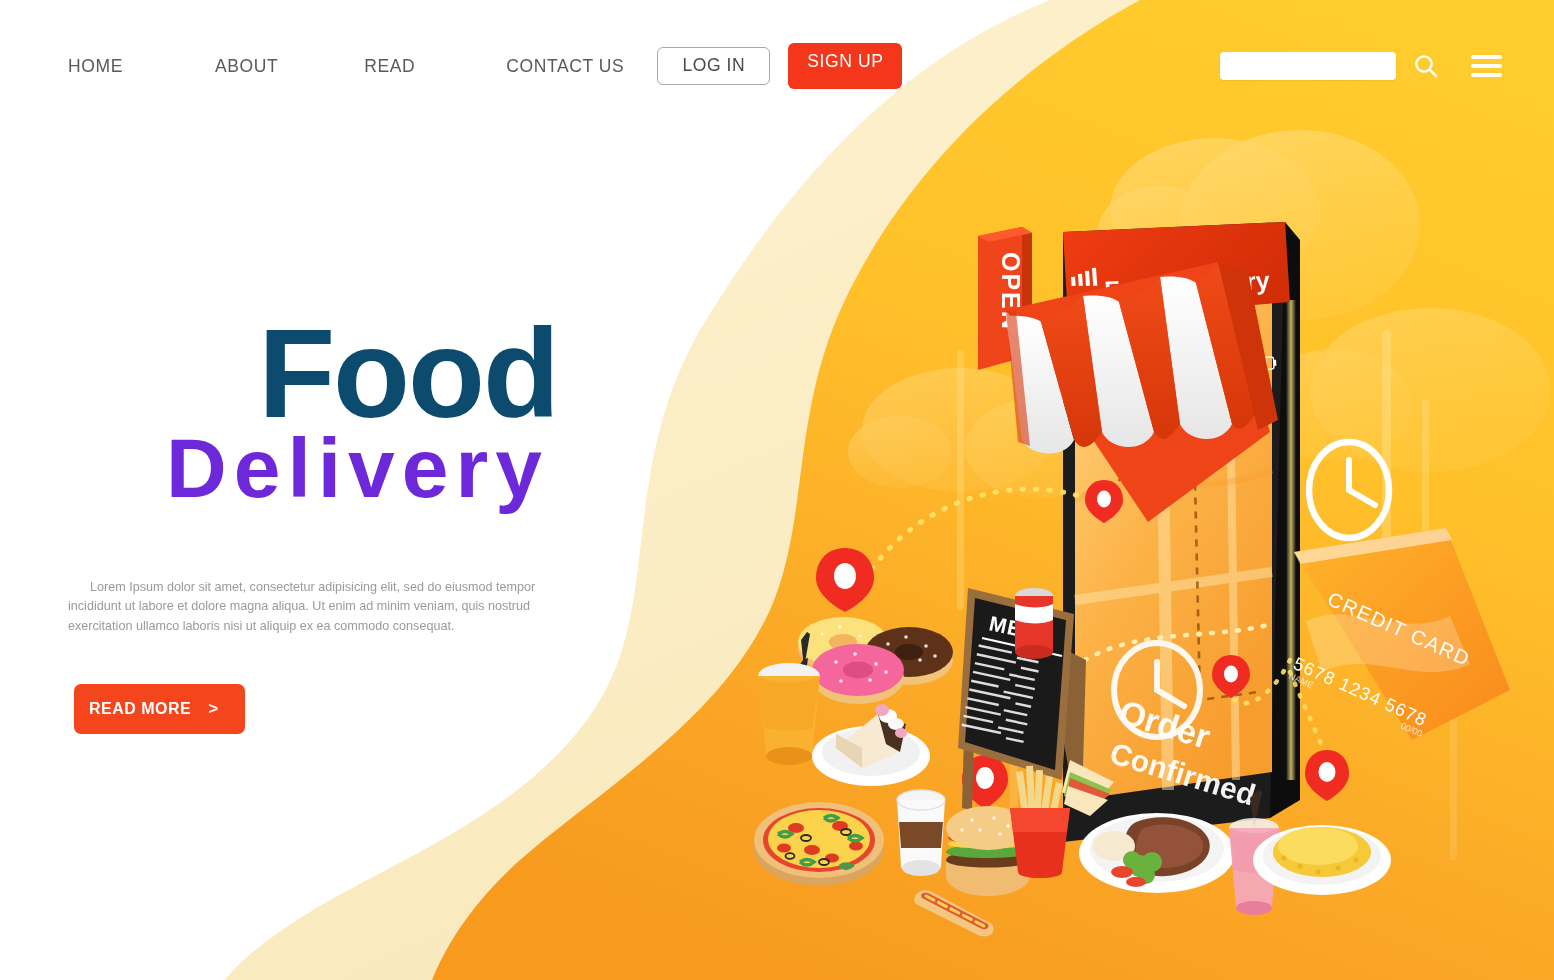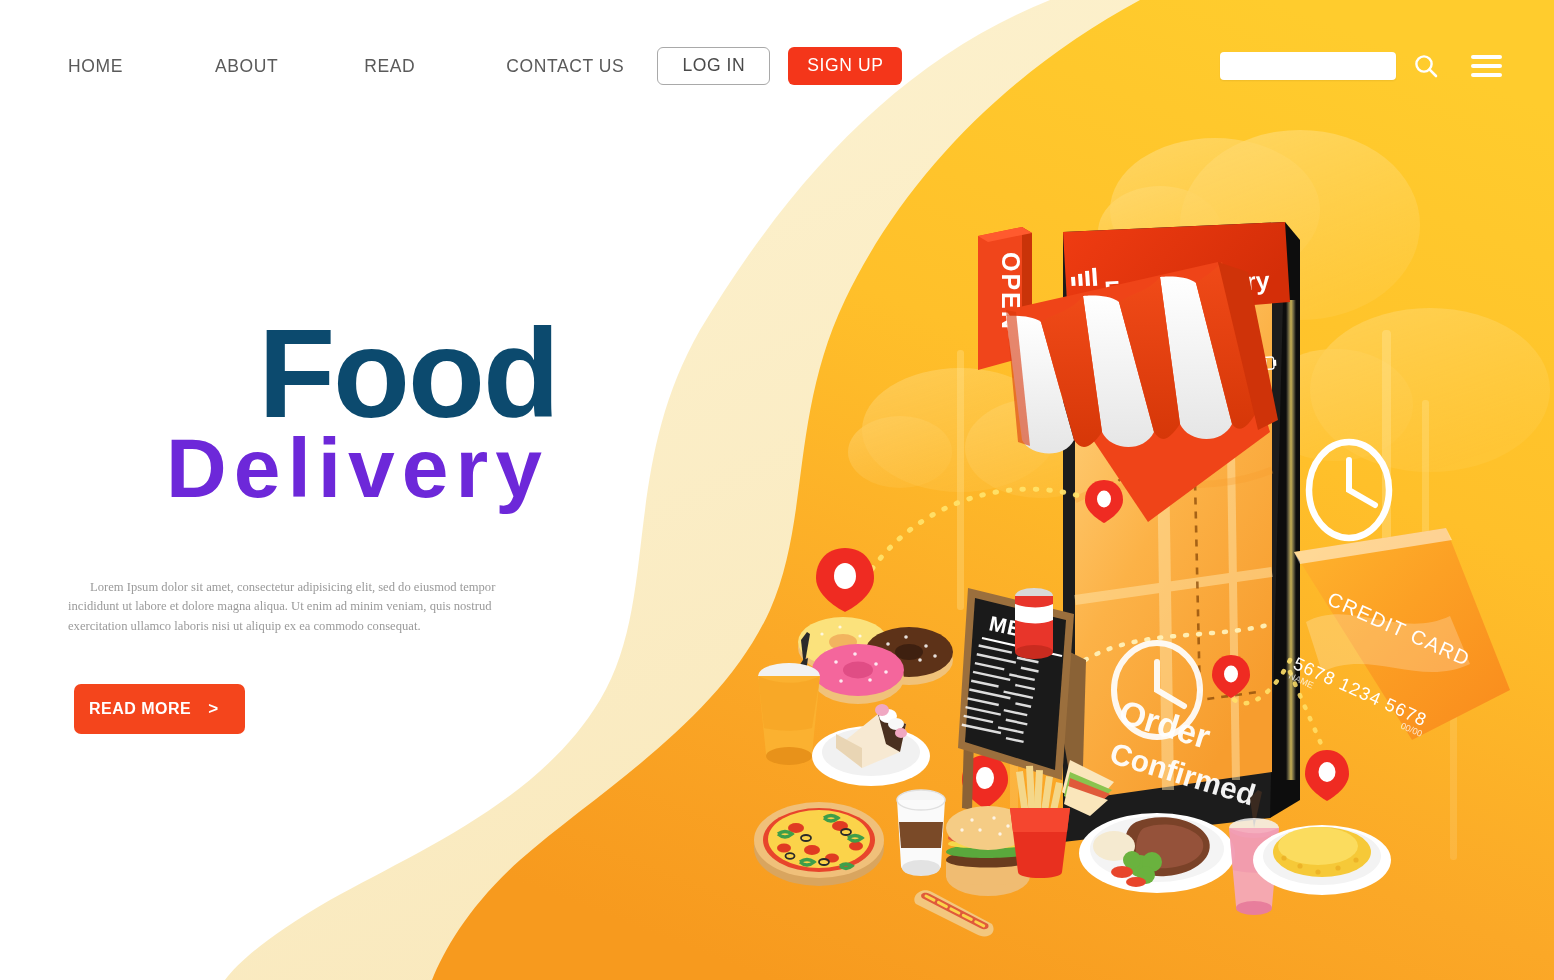"SIGN UP" .btn-signup { padding: 10px 19px 11px -> 10px 19px 18px }
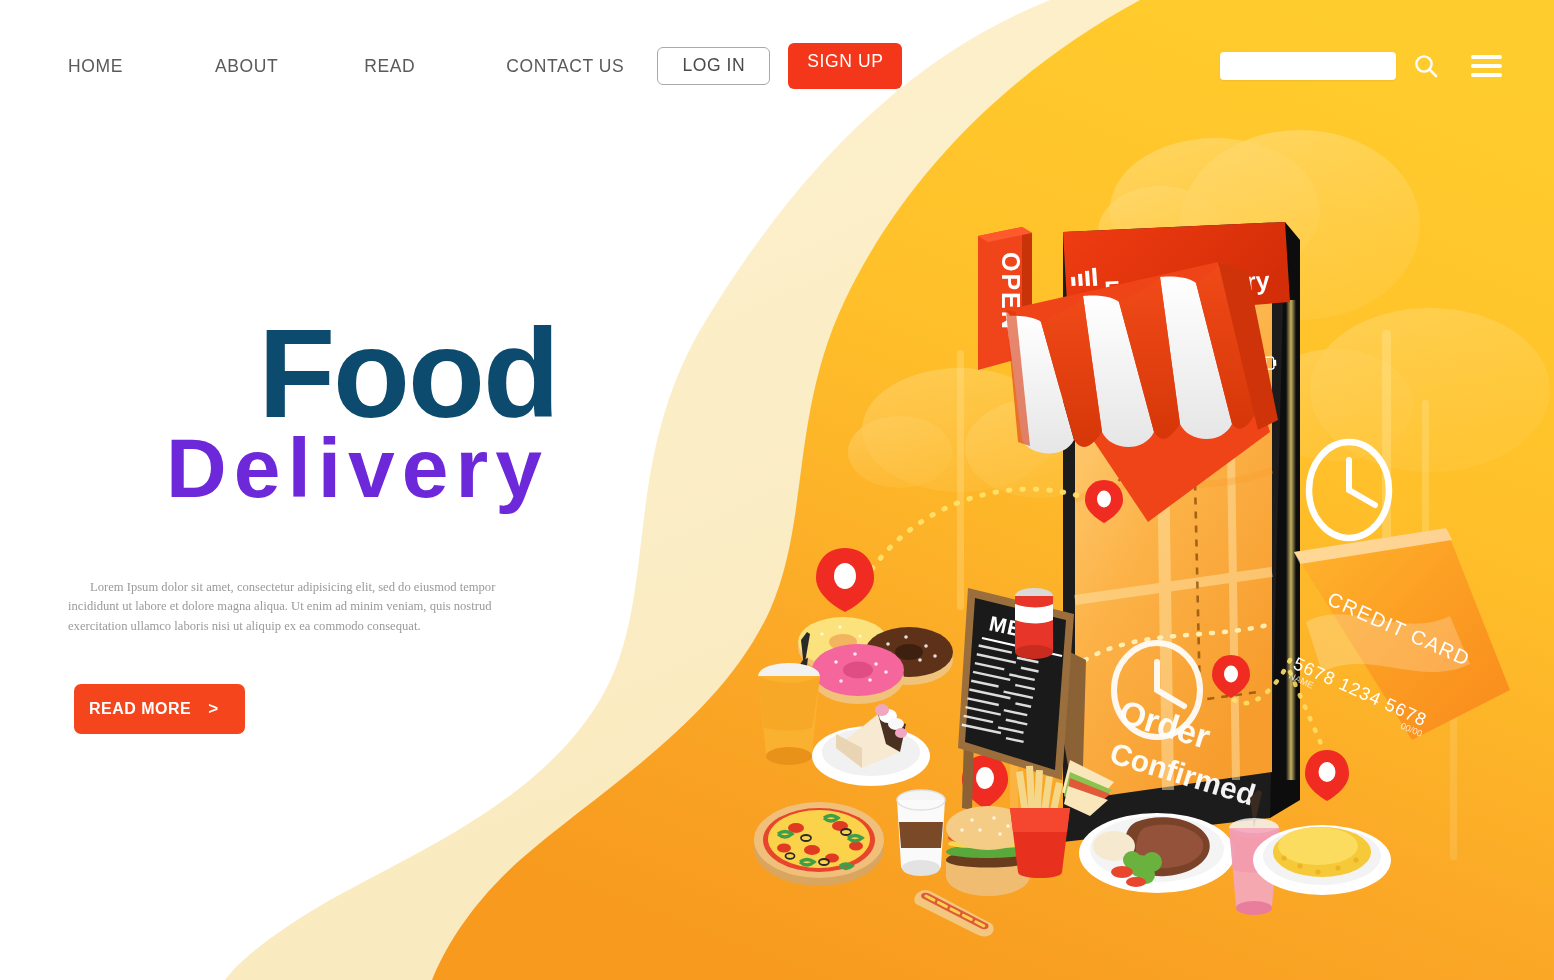"Lorem Ipsum dolor sit amet," .hero-desc { font-family: Liberation Serif, serif -> none }
